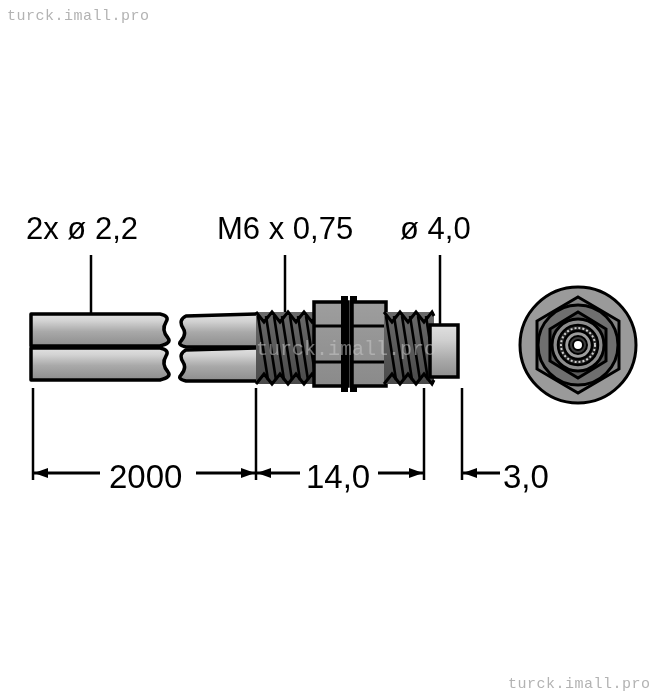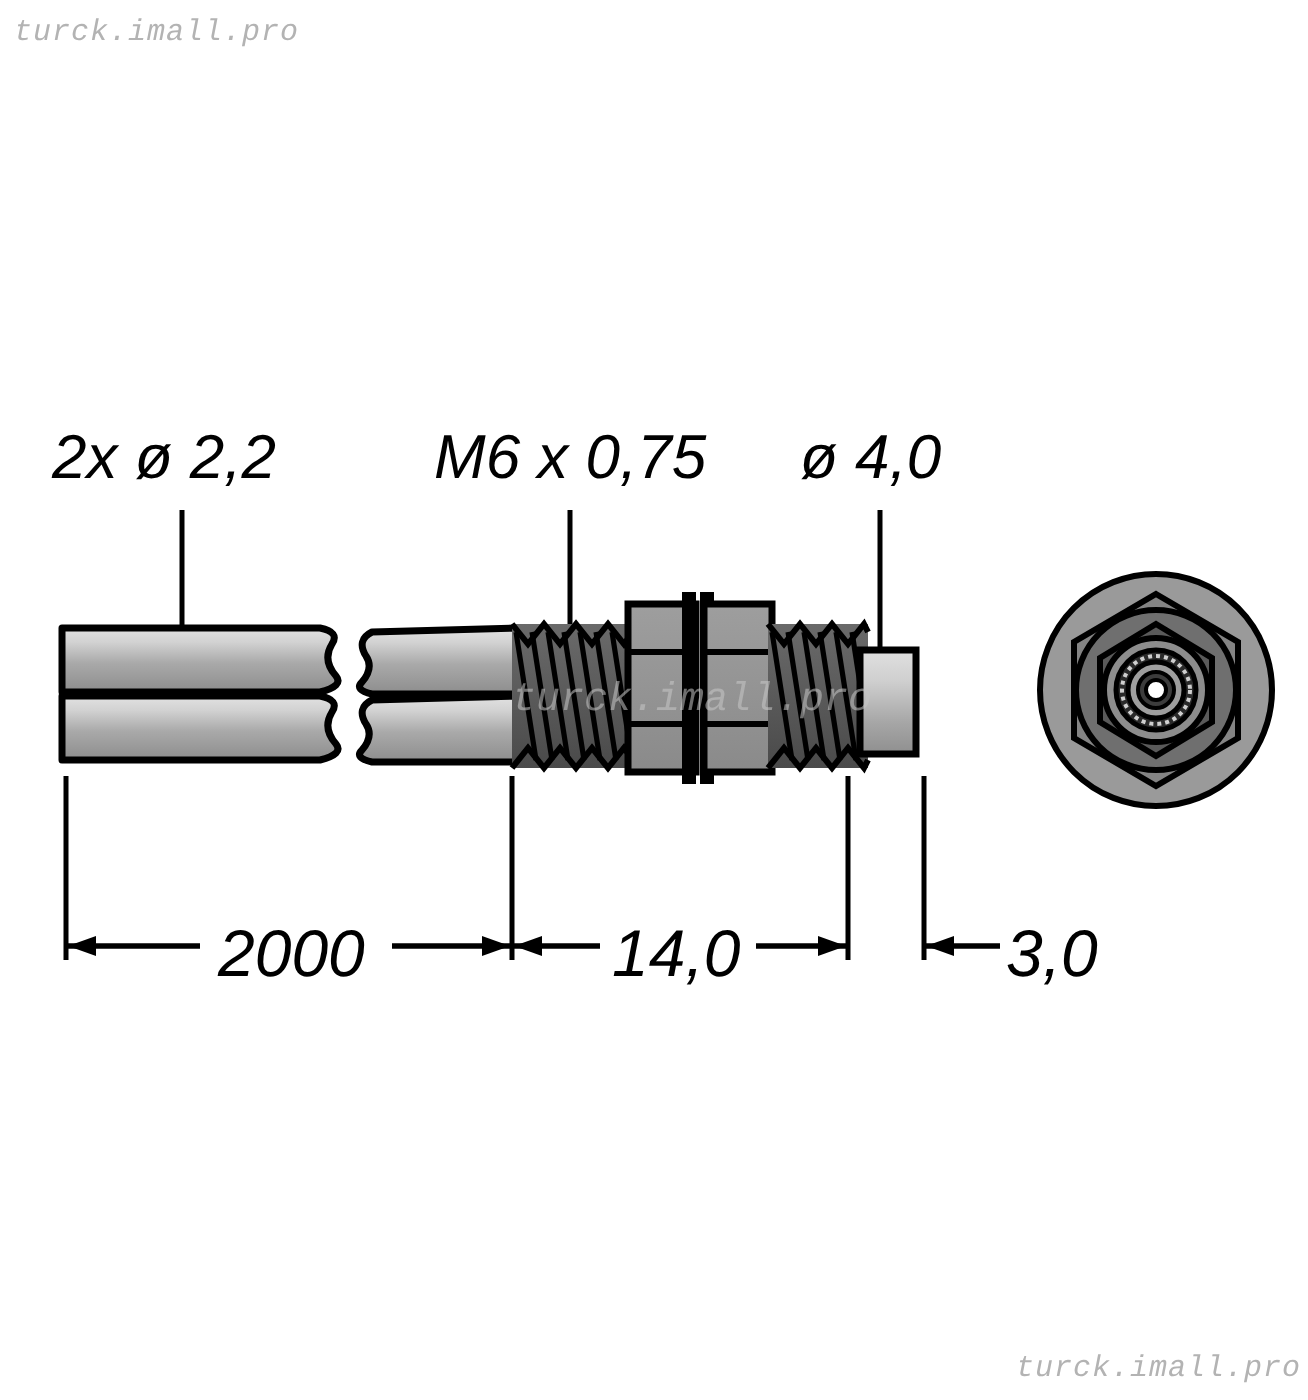"turck.imall.pro" #drawing-root { font-style: italic -> none }
